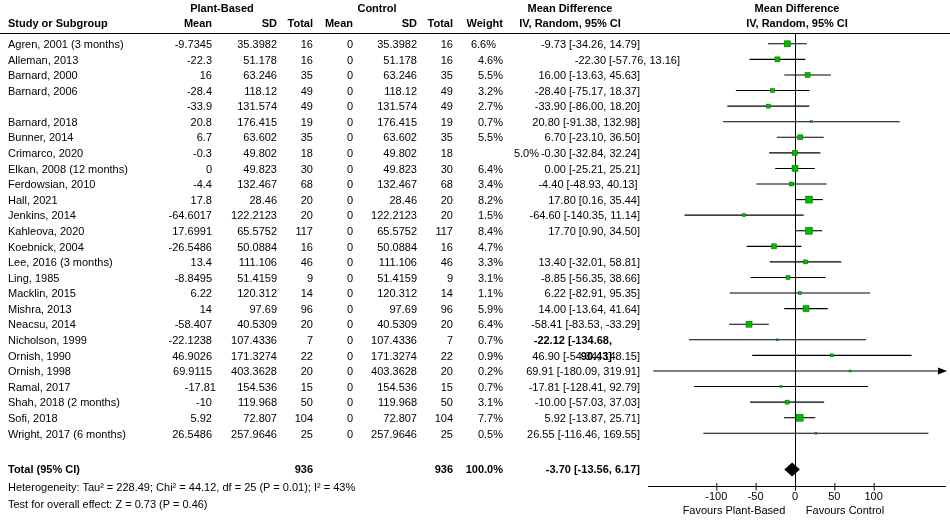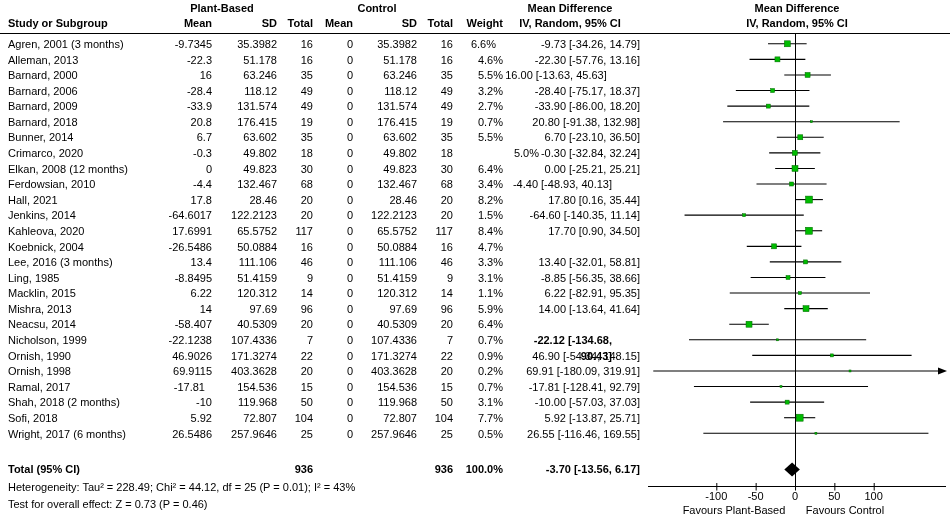"-22.30 [-57.76, 13.16]" div.cell { padding-left: none -> 40px }
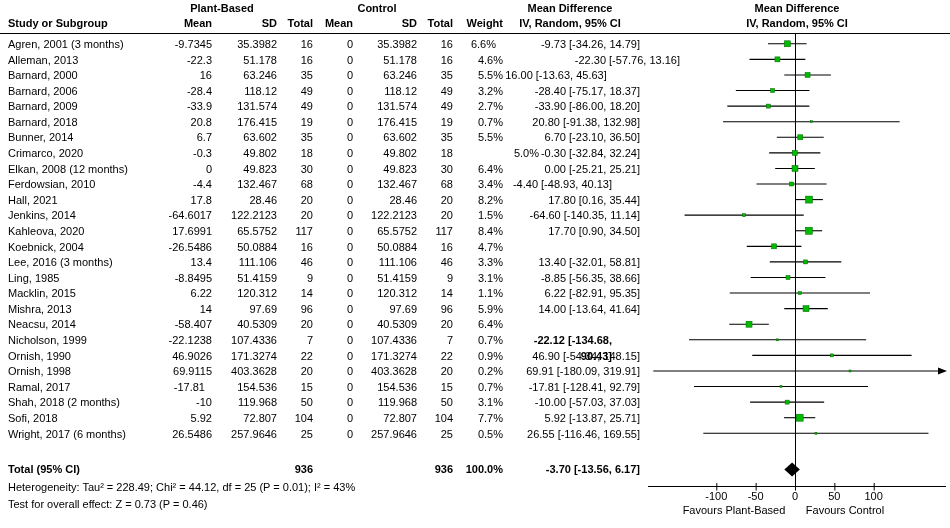"16.00 [-13.63, 45.63]" div.cell { text-align: center -> none; width: 112px -> 140px }
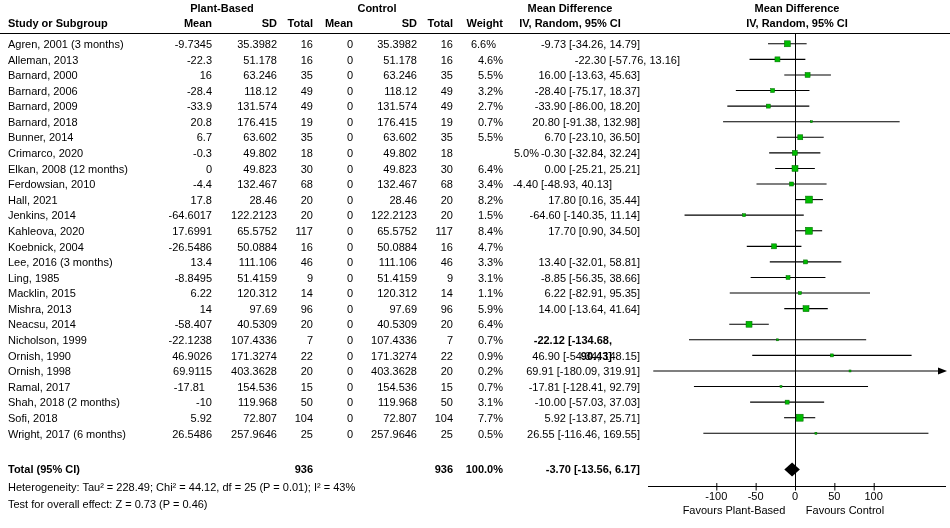"Barnard, 2009" div.cell { html: <div>Barnard, 2009</div> -> none }
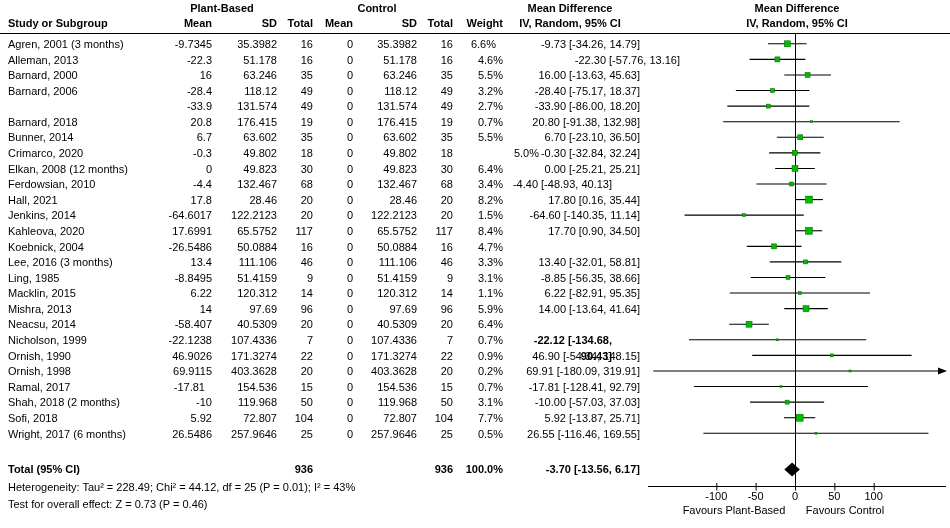"-4.40 [-48.93, 40.13]" div.cell { left: 484px -> 524px; text-align: none -> center }
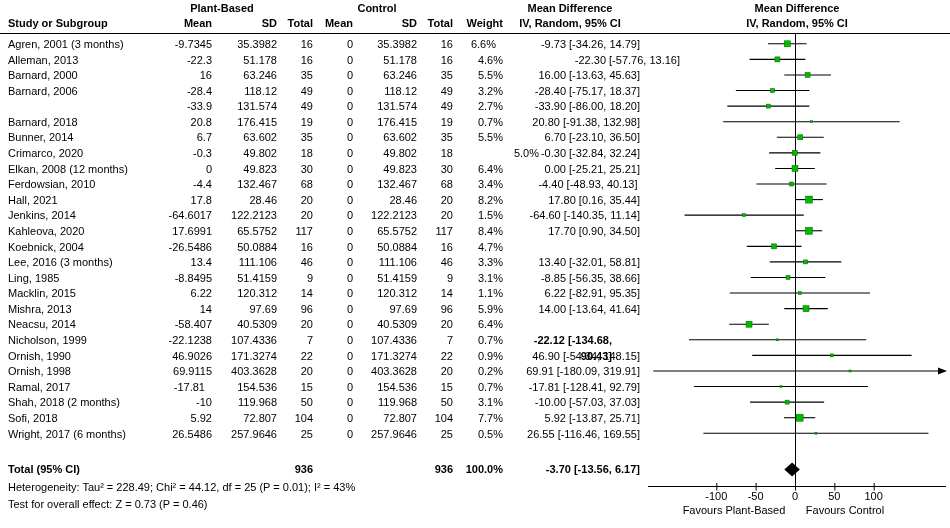"-58.41 [-83.53, -33.29]" div.cell { html: none -> <div>-58.41 [-83.53, -33.29]</div> }
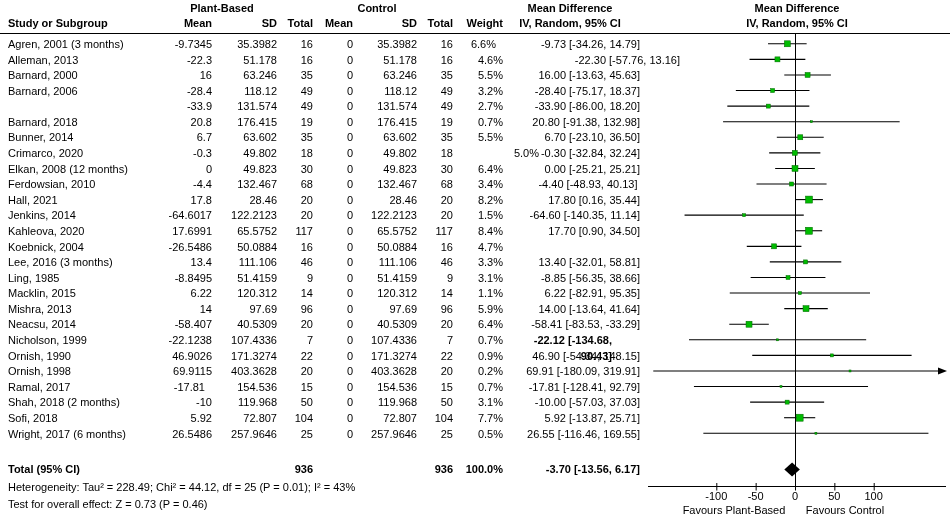"-17.81" div.cell { left: 131px -> 142px }
